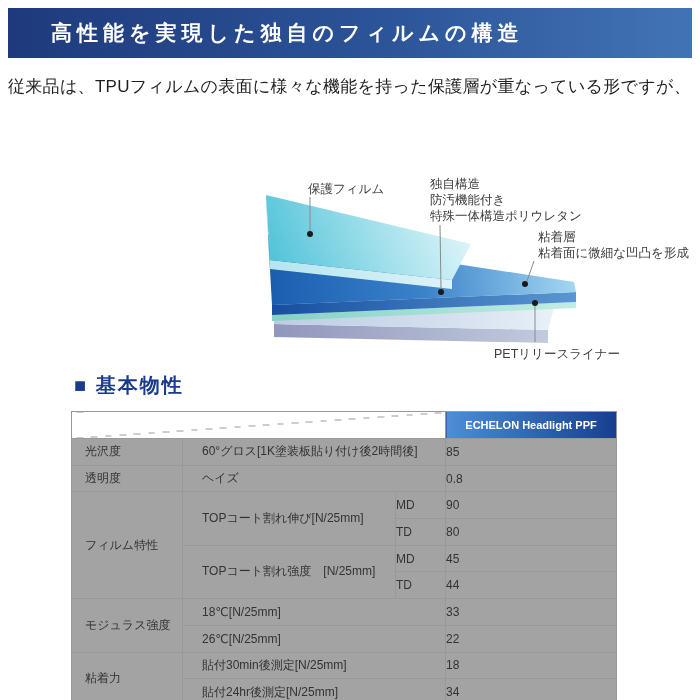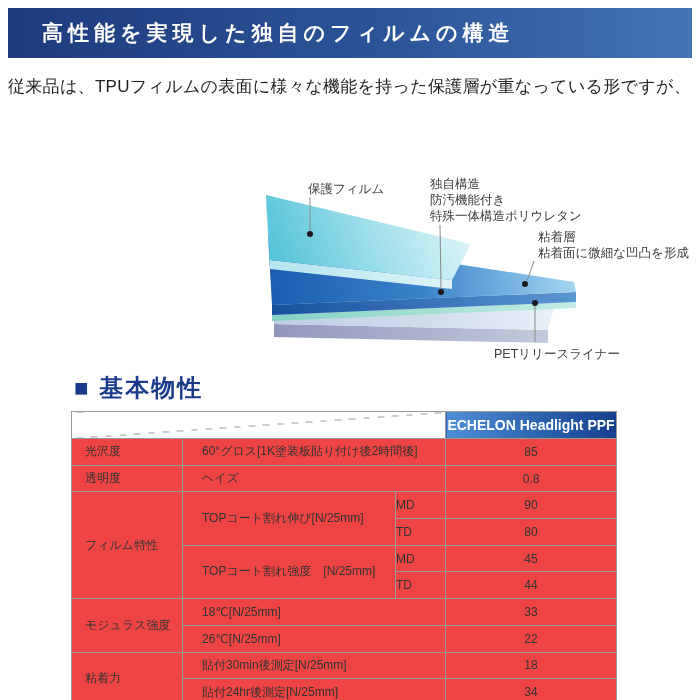"高性能を実現した独自のフィルムの構造" .banner { padding-left: 34px -> 43px }
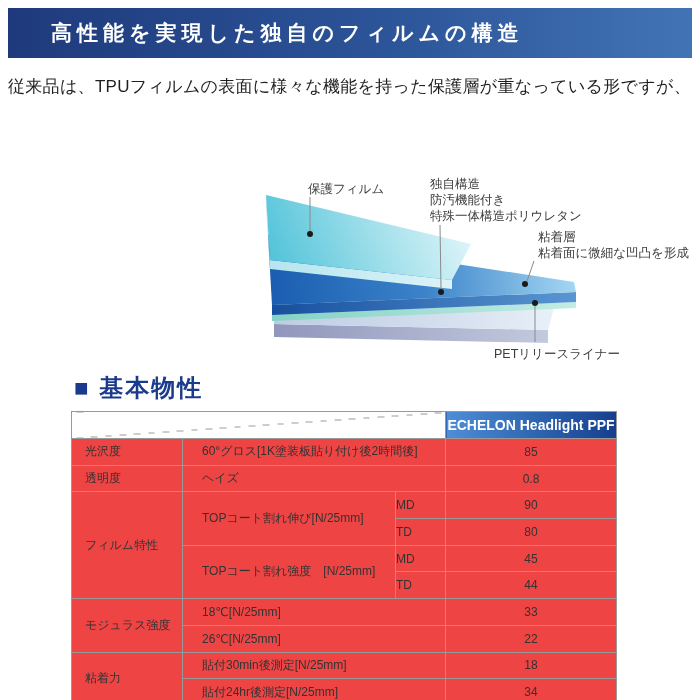"■ 基本物性" .section-title { font-size: 24px -> 20px }
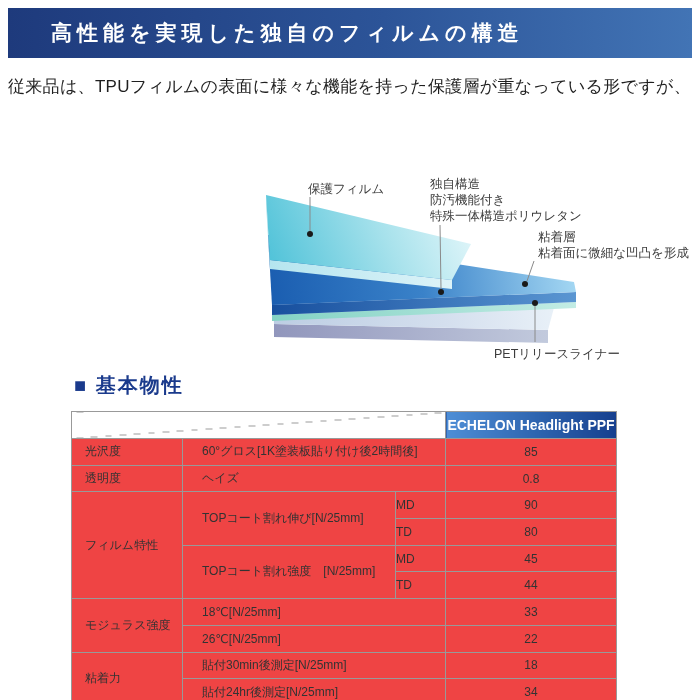"ECHELON Headlight PPF" .spec-table td.prod-cell { font-size: 14px -> 11px }
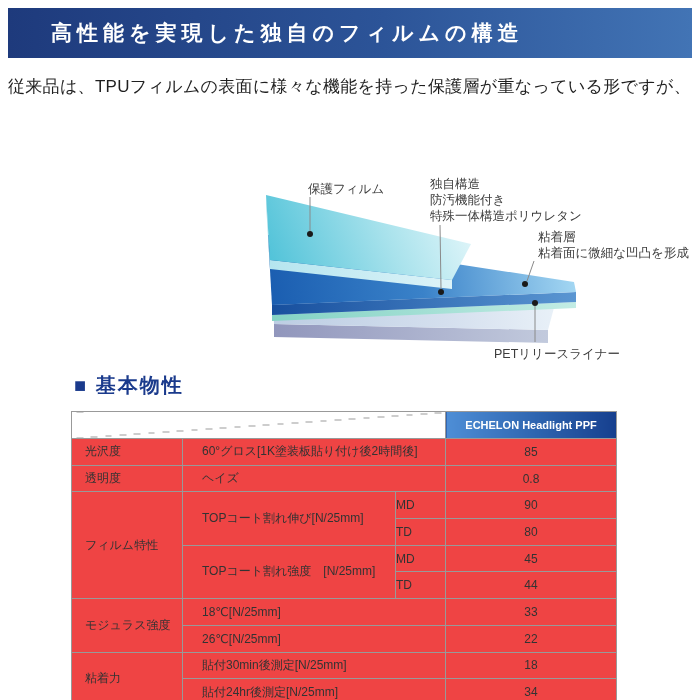"光沢度" .spec-table td { background: #ef4444 -> #a3a3a3 }
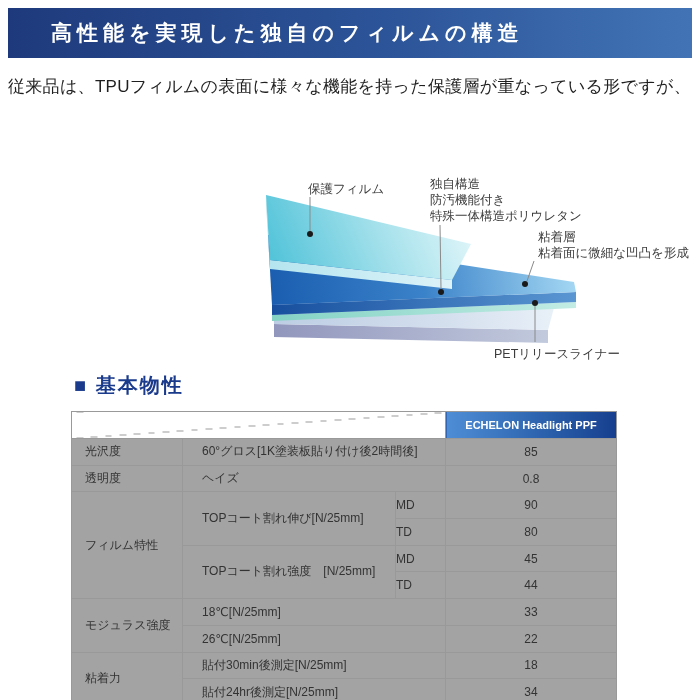"85" .spec-table td.val { text-align: center -> none }
